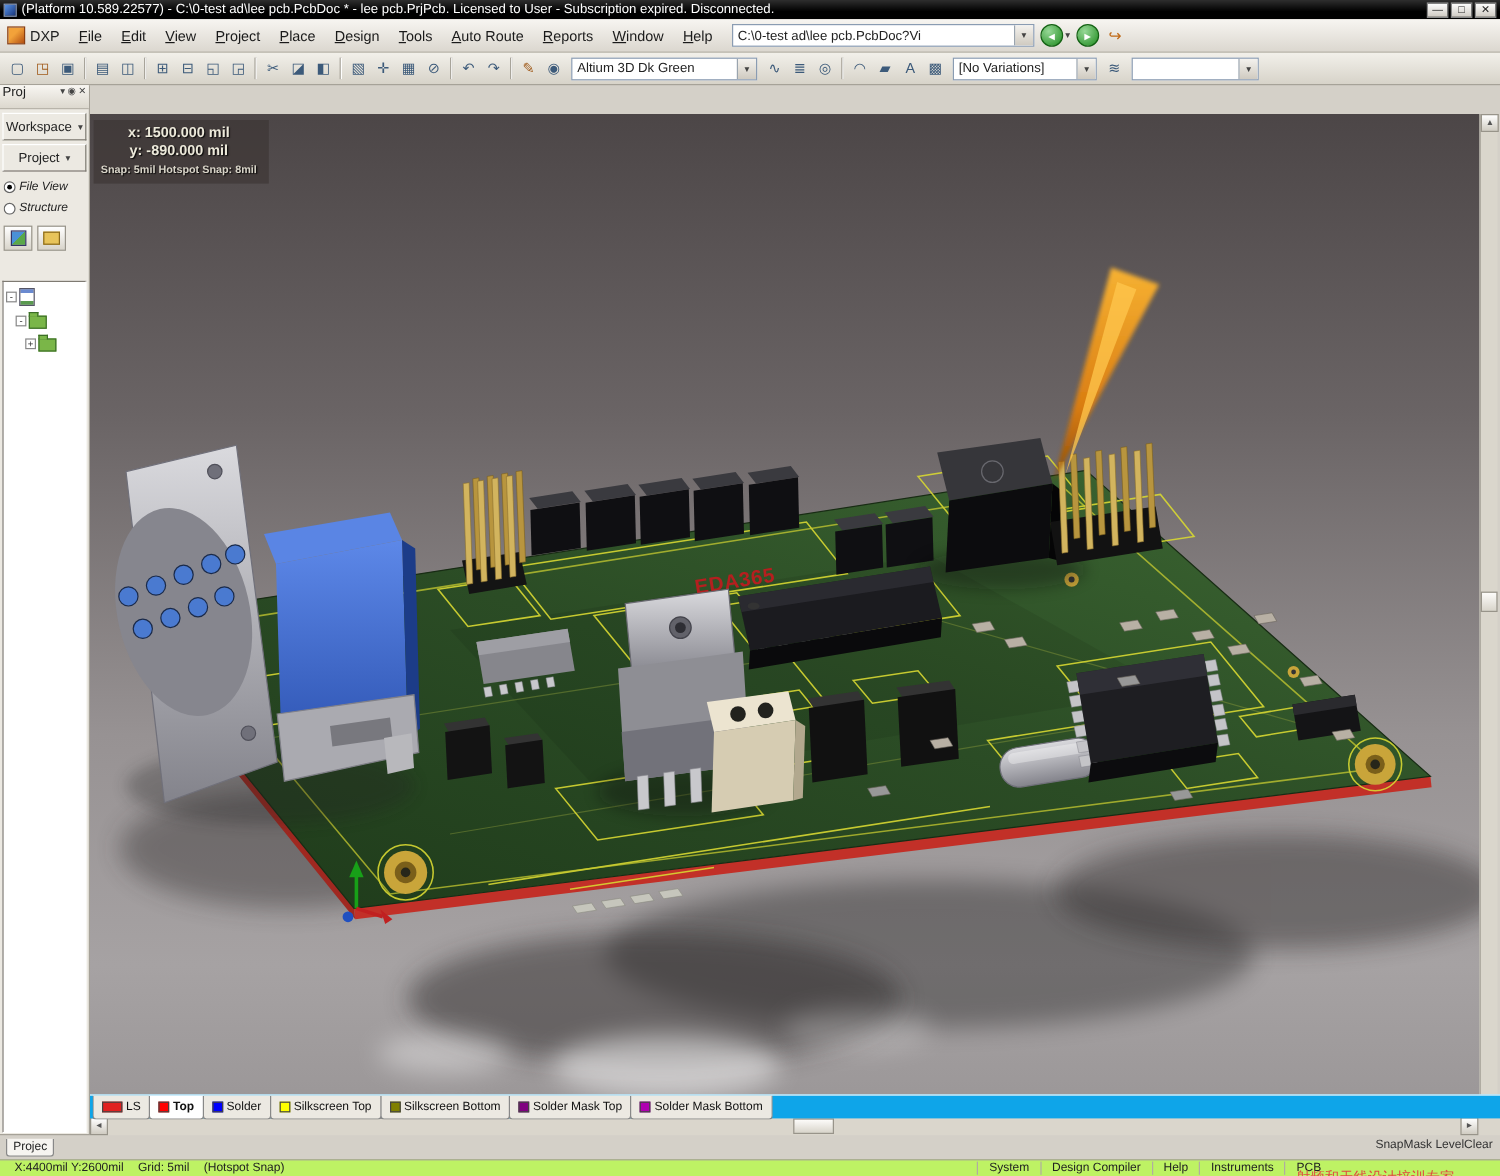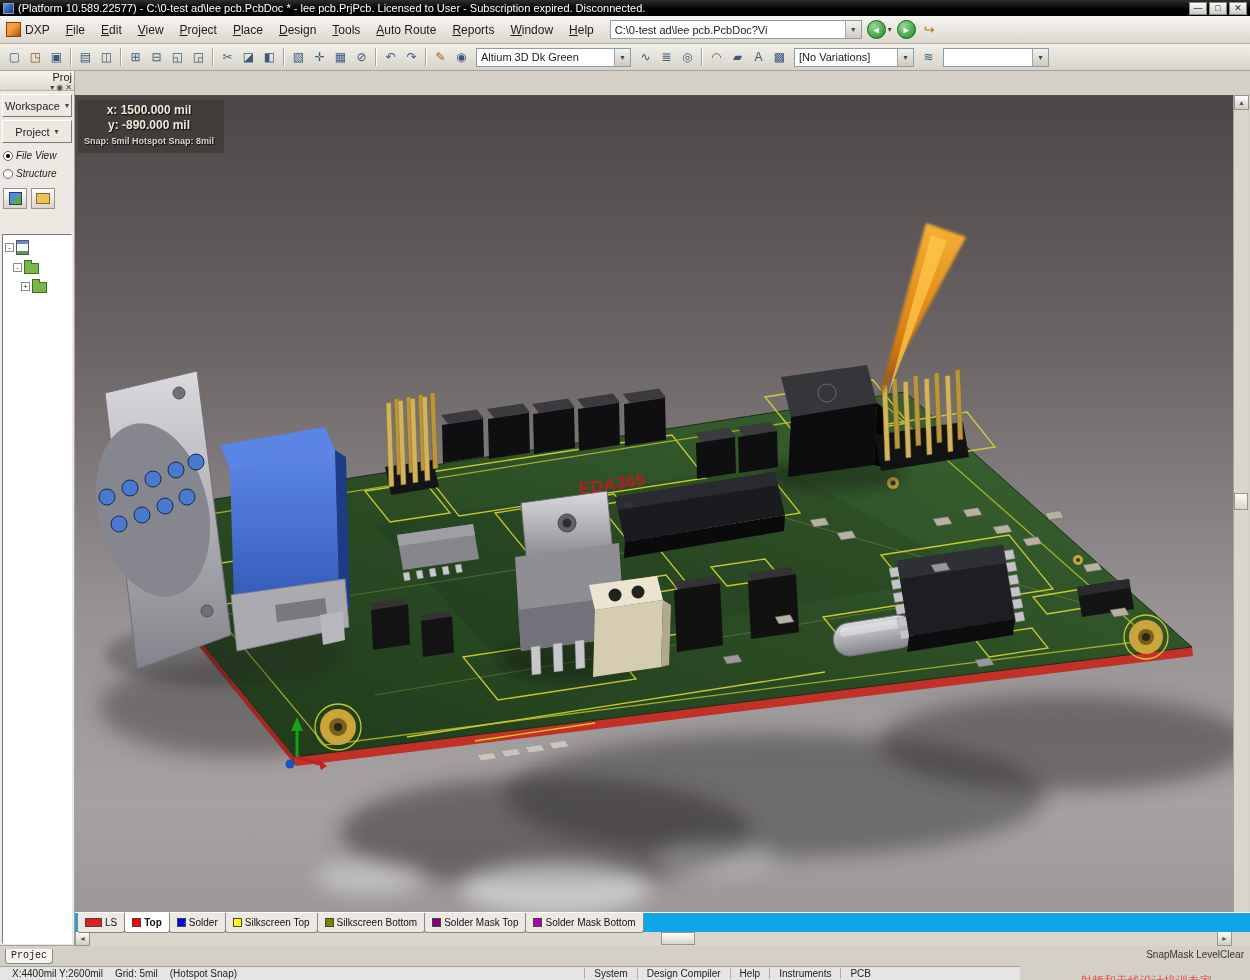"Proj" .panel-header { align-items: flex-end -> flex-start; flex-direction: column -> none }
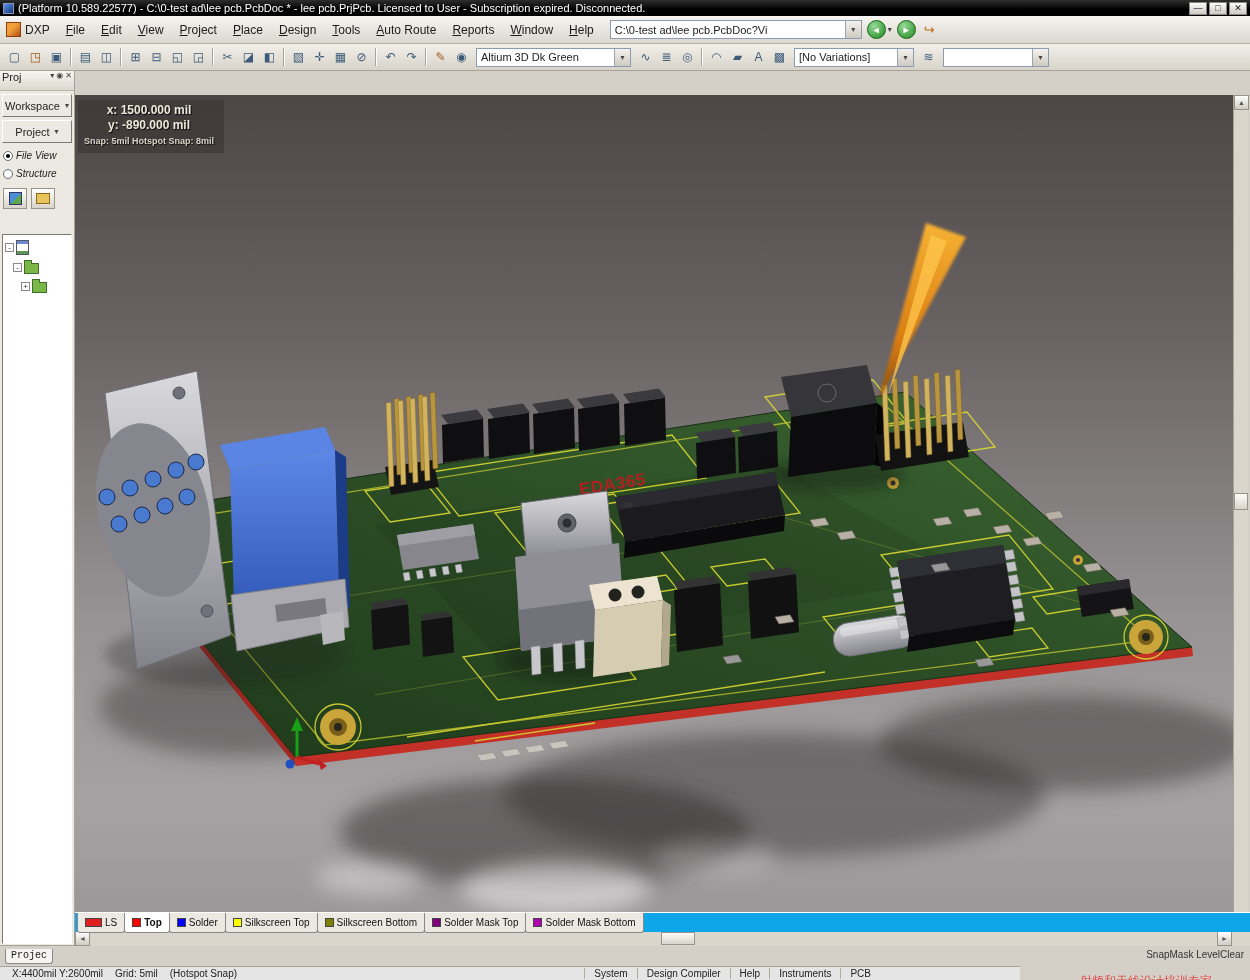"Projec" .sb-tab { font-family: Liberation Mono, monospace -> none }
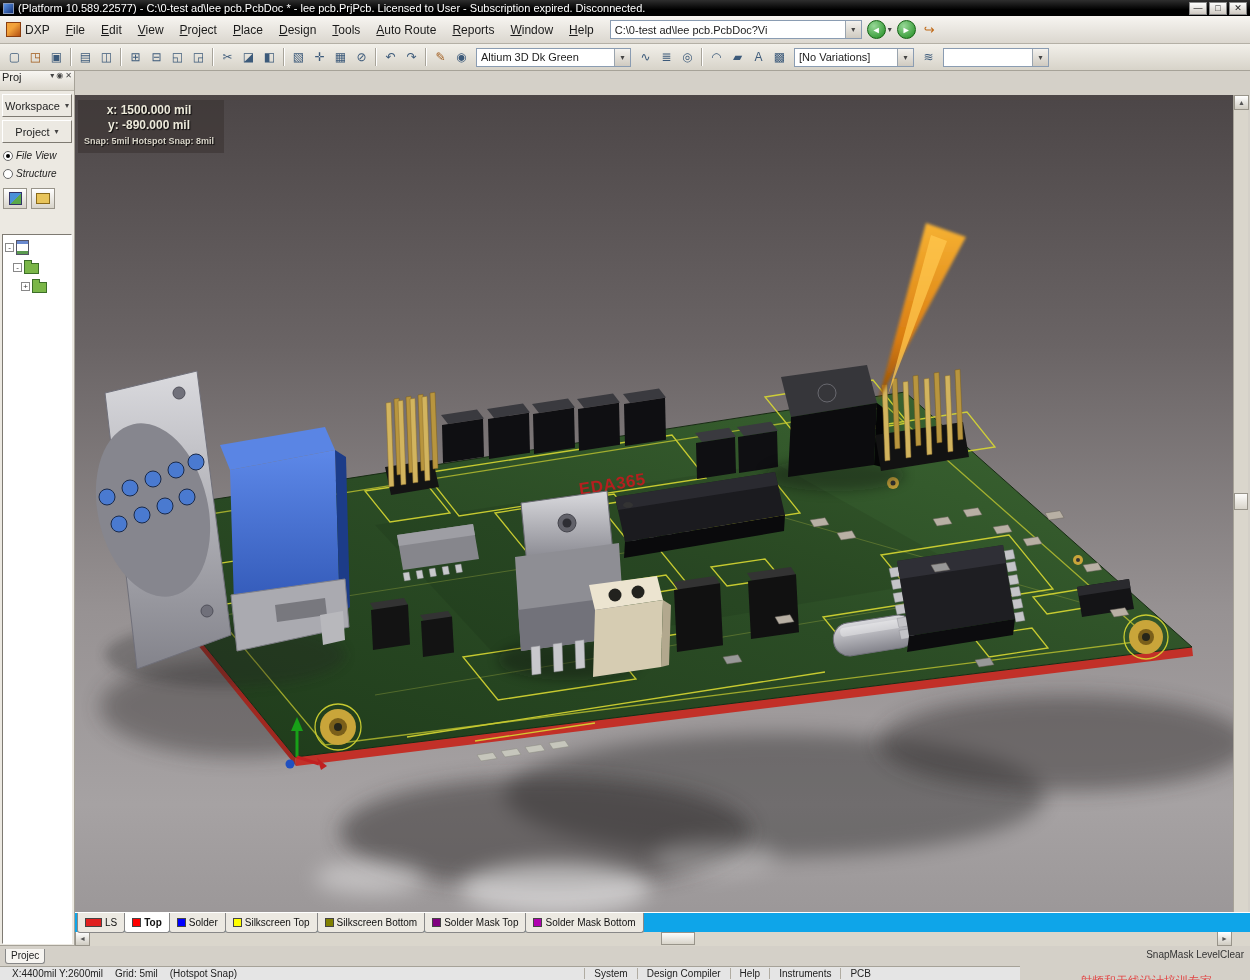"X:4400mil Y:2600mil" .statusbar { background: #e5e5e5 -> #bef264; width: 1020px -> 1250px }
